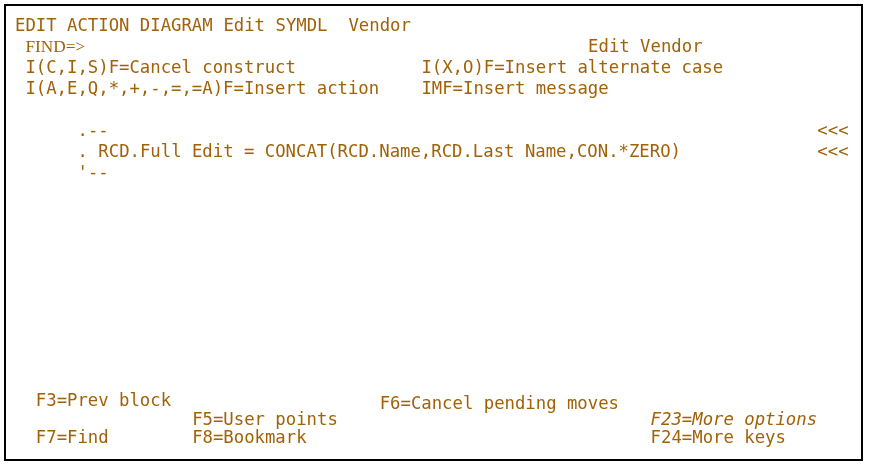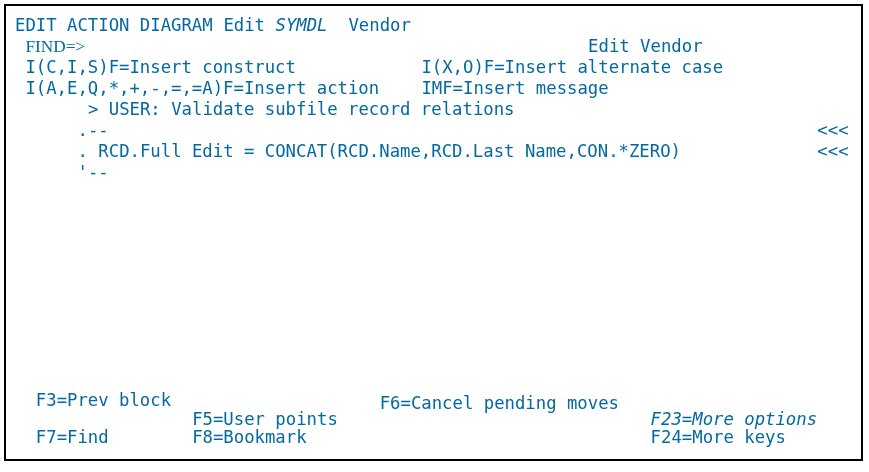"EDIT ACTION DIAGRAM" .seg { color: #0369a1 -> #a16207 }
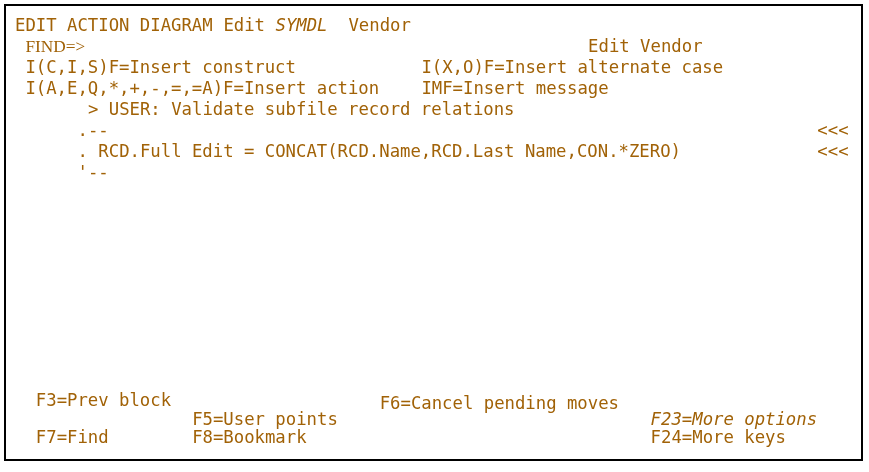"SYMDL" span.seg { font-style: italic -> none }
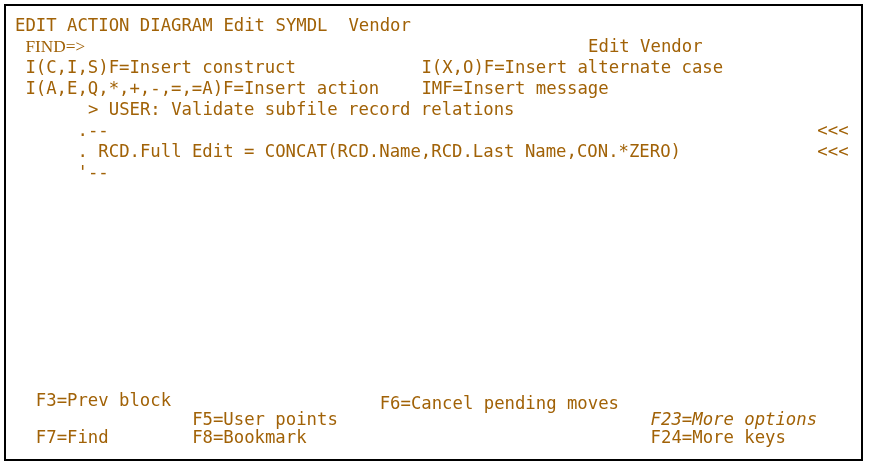"I(C,I,S)F=Insert construct" span.seg { text: Insert -> Cancel }
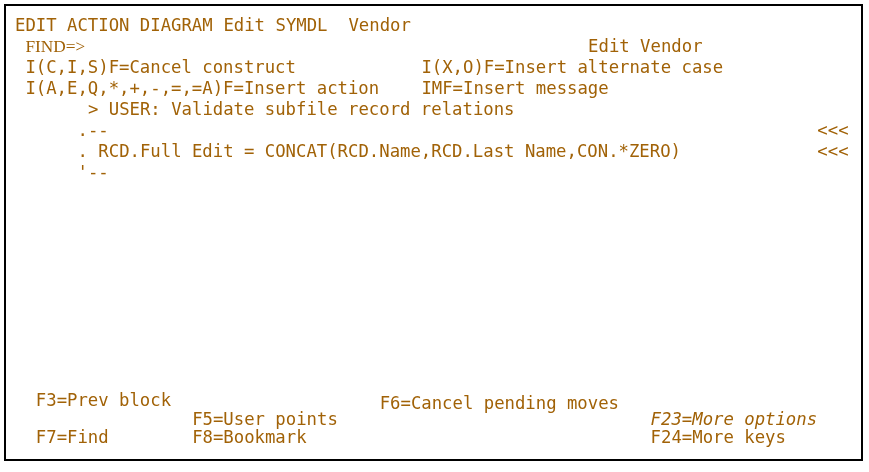"> USER: Validate subfile record" span.seg { html: <span>&gt; USER: Validate subfile record relations</span> -> none }
